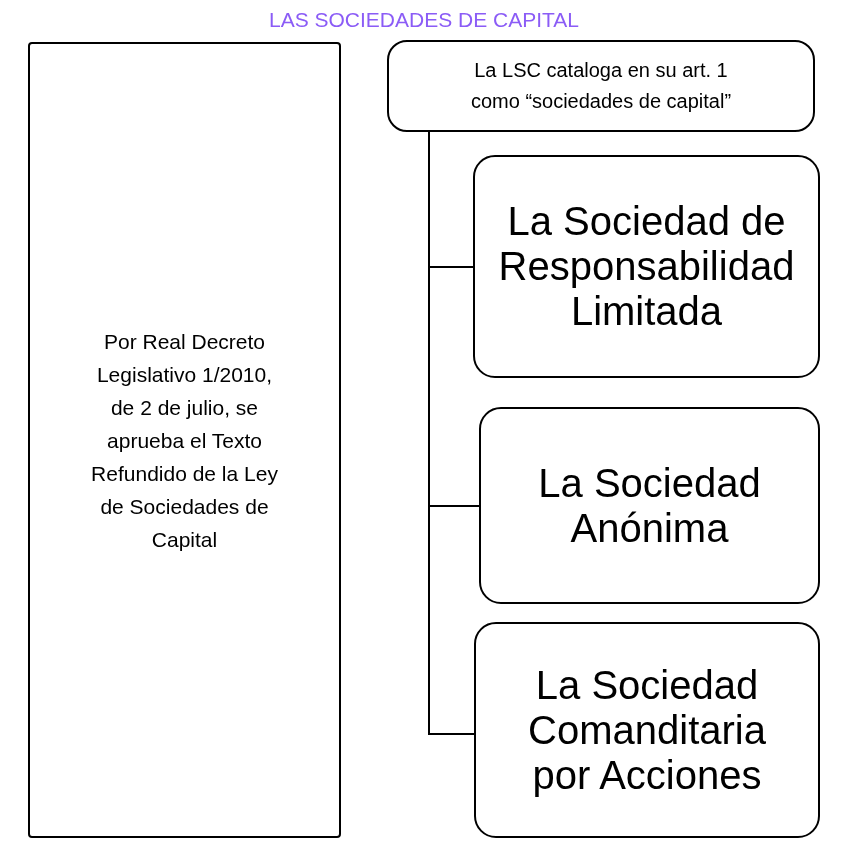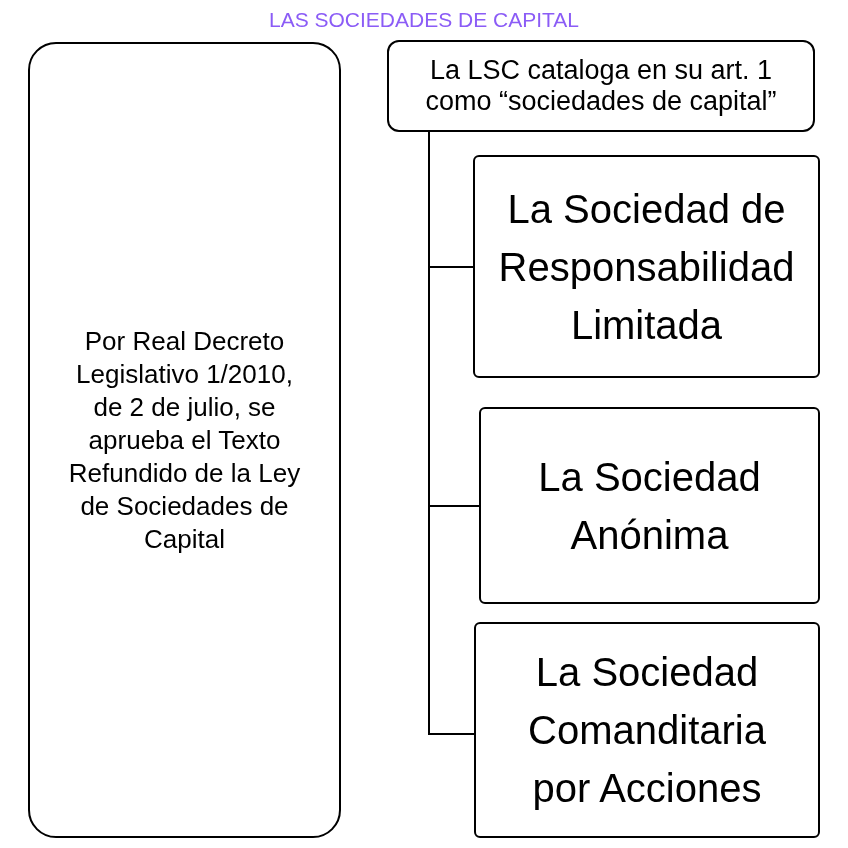"La LSC cataloga en su" .header-box { border-radius: 12px -> 20px; font-size: 27px -> 20px }
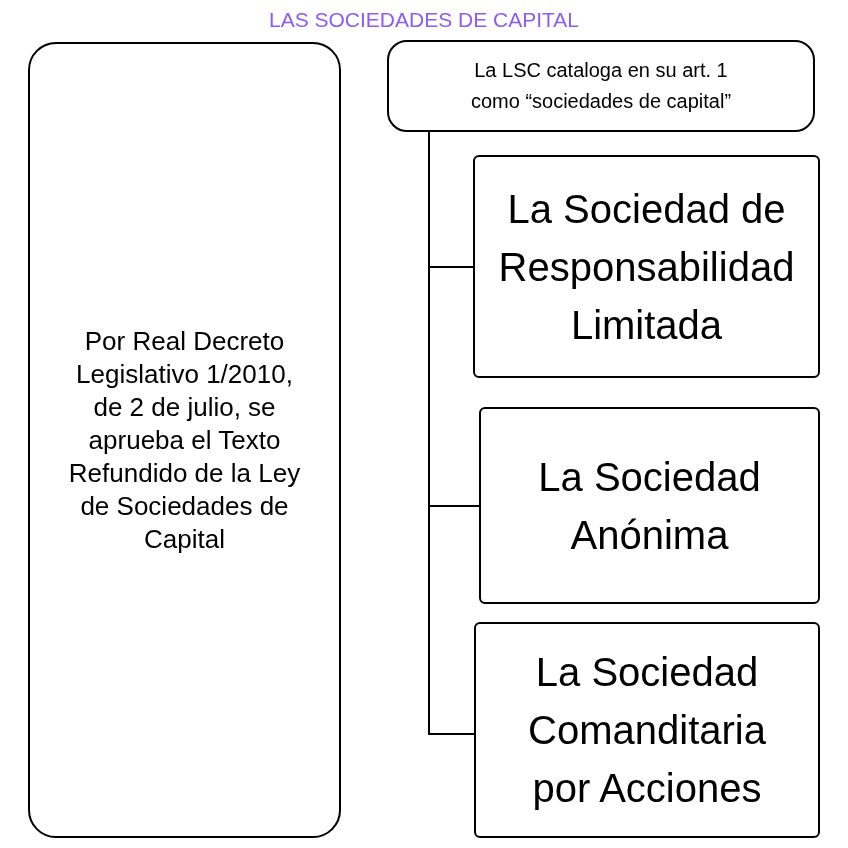"La Sociedad de" .type-box { border-radius: 6px -> 22px; line-height: 58px -> 45px }
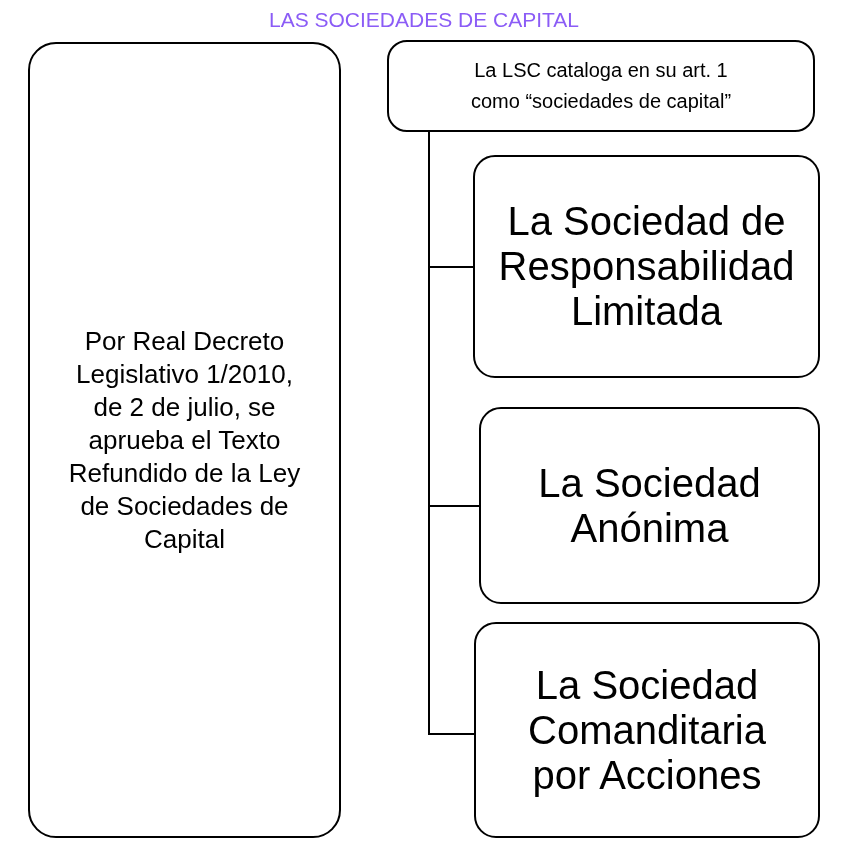"Por Real Decreto" .intro-box { border-radius: 28px -> 4px; font-size: 26px -> 21px }
